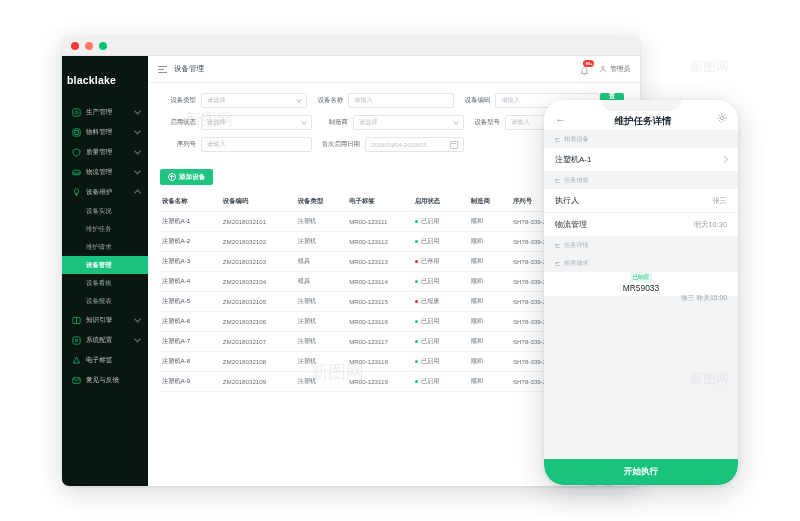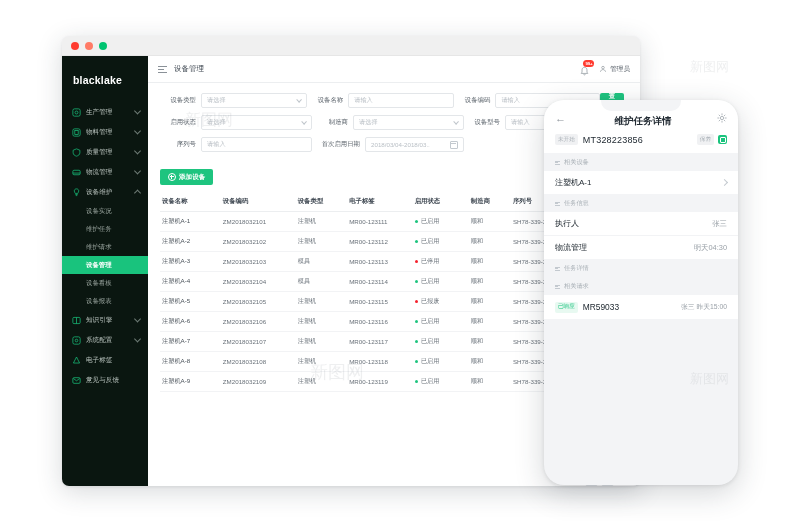"blacklake" #brand { padding: 18px 0 16px 11px -> 18px 0 16px 5px }
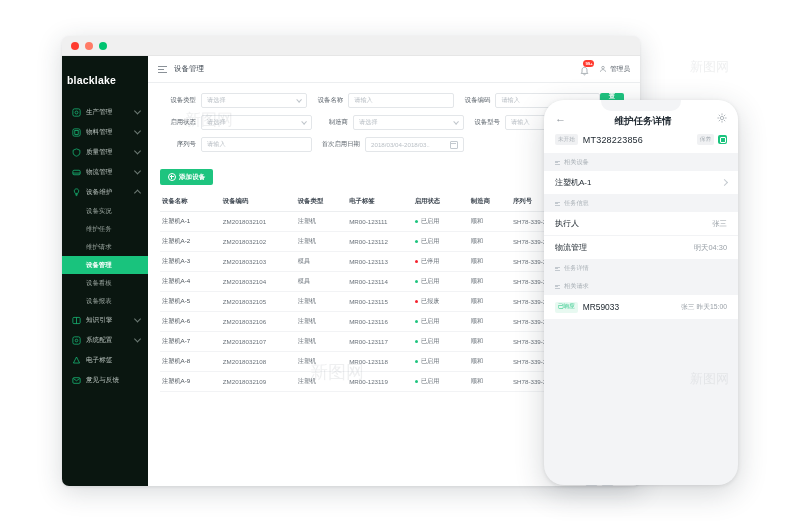"MT328223856" div { html: <div> <span>未开始</span> <span>MT328223856</span> <span> <span>保养</span> <span> <i></i> </span> </span> </div> -> none }
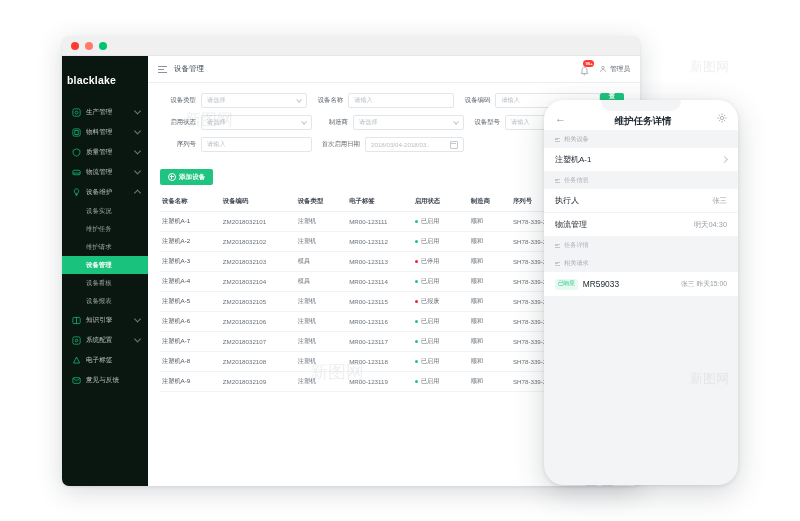"明天04:30" span.kv { text: 04:30 -> 10:30 }
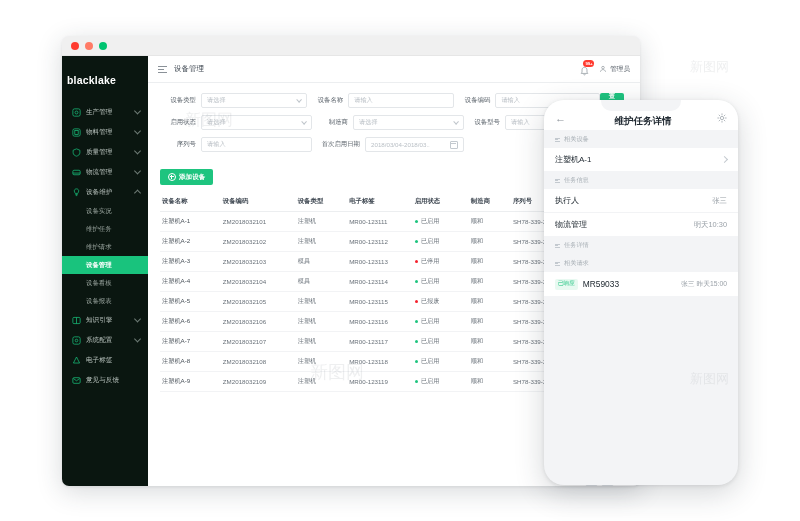"MR59033" #req-row { flex-direction: none -> column; gap: 5px -> none }
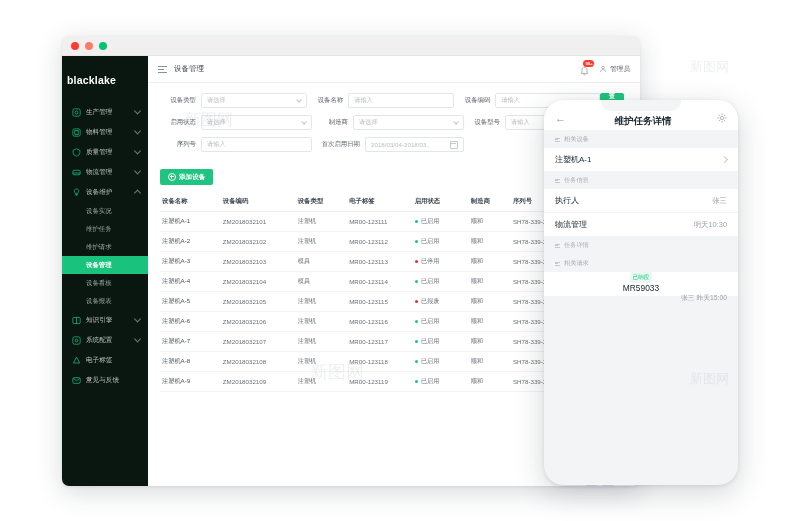"开始执行" div { html: none -> <div>开始执行</div> }
